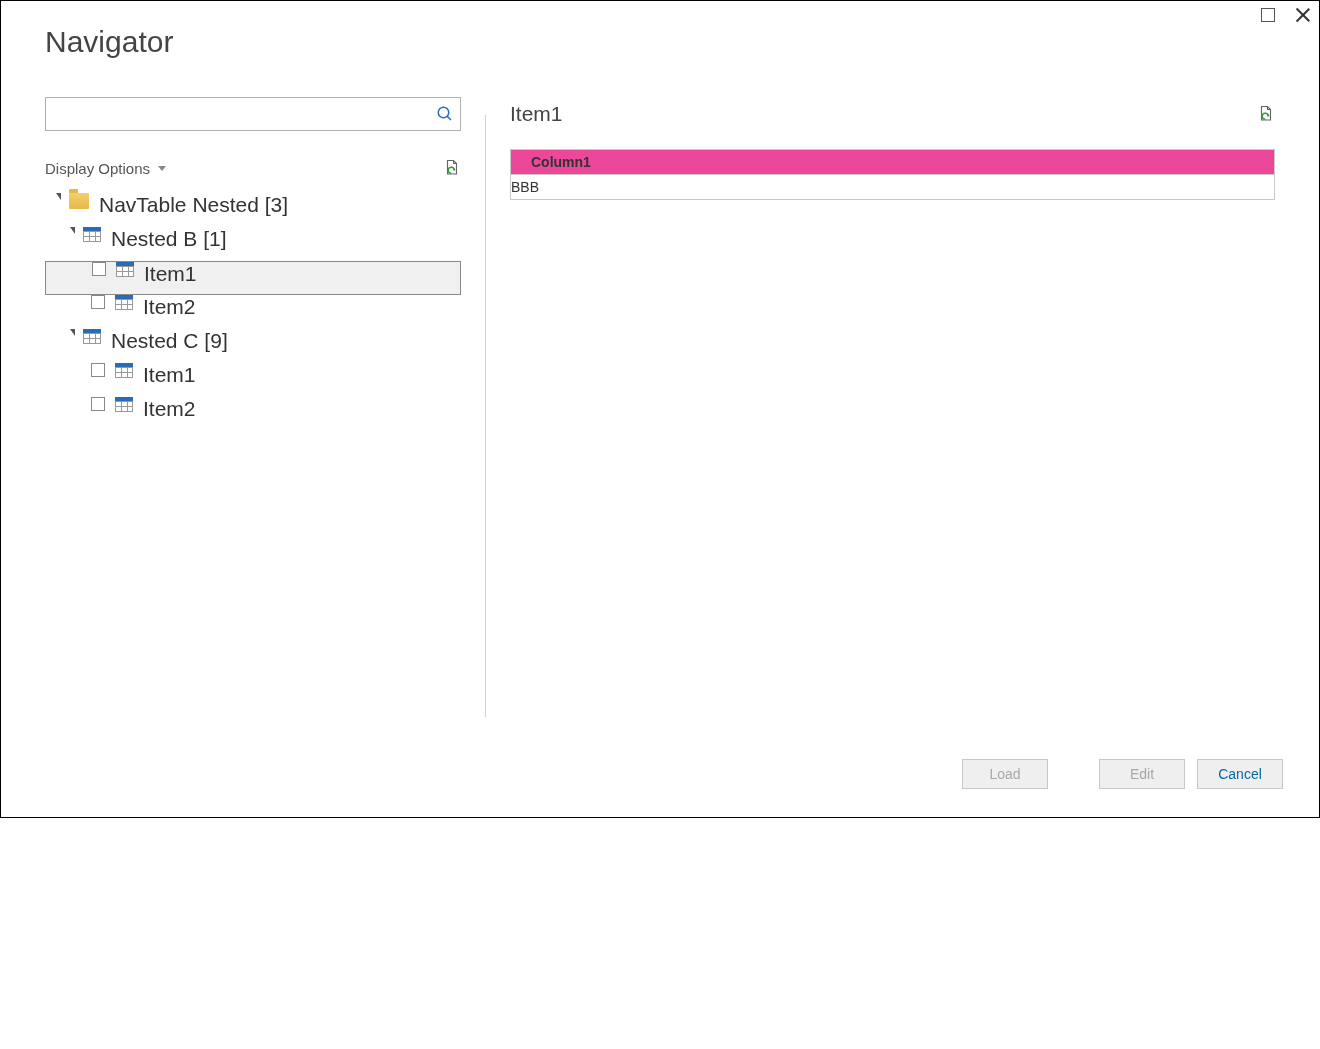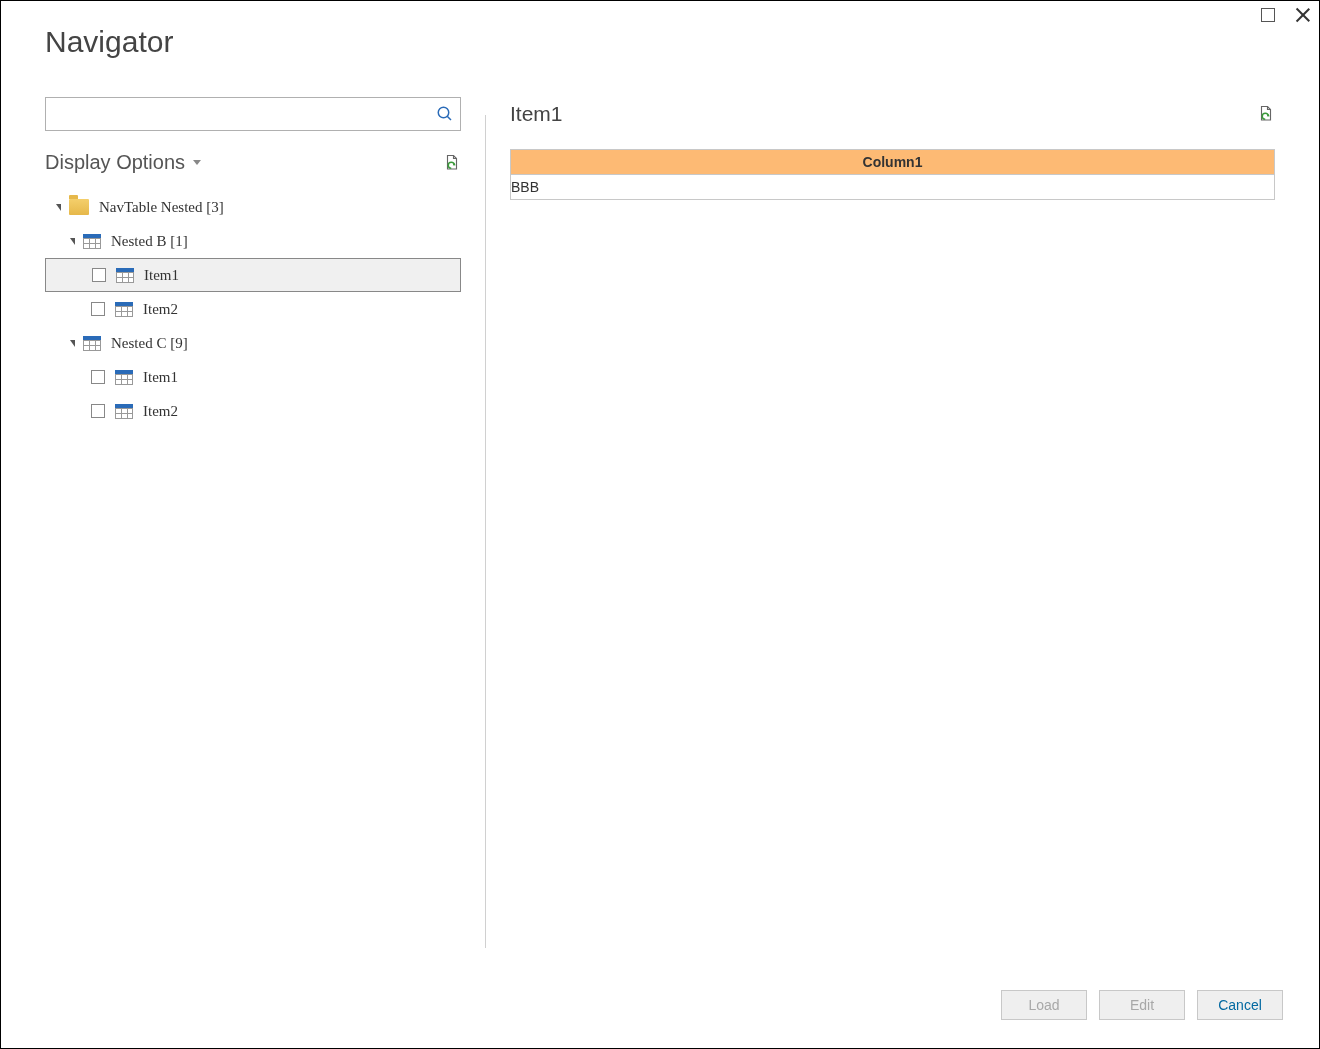"Navigator" .window { height: 1049px -> 818px }
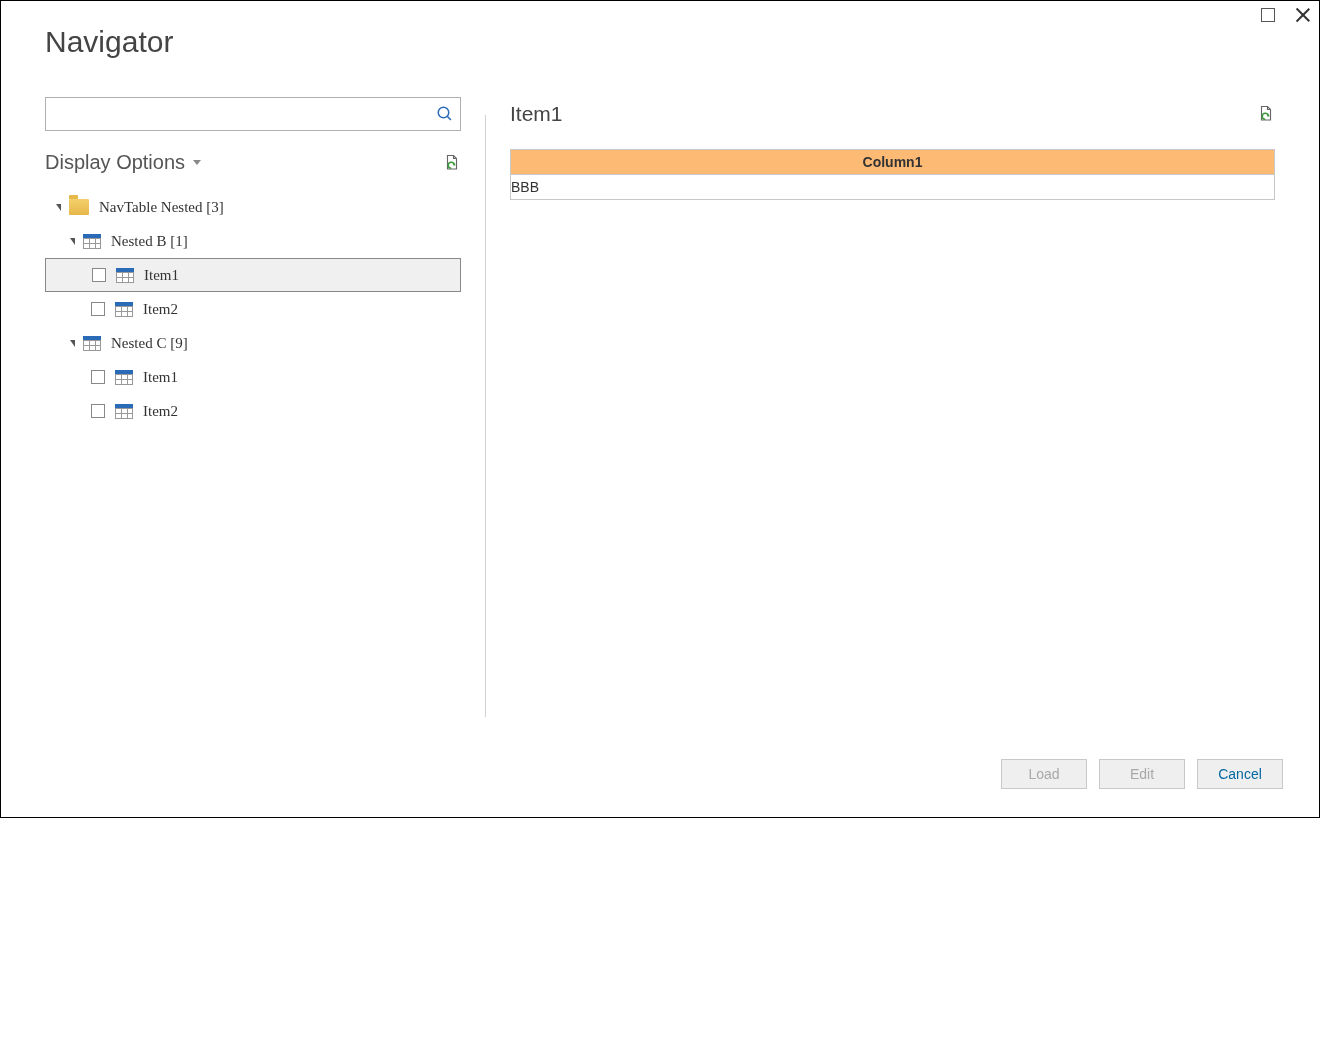"Display Options" .options-row { font-size: 20px -> 15px; margin-top: 20px -> 28px }
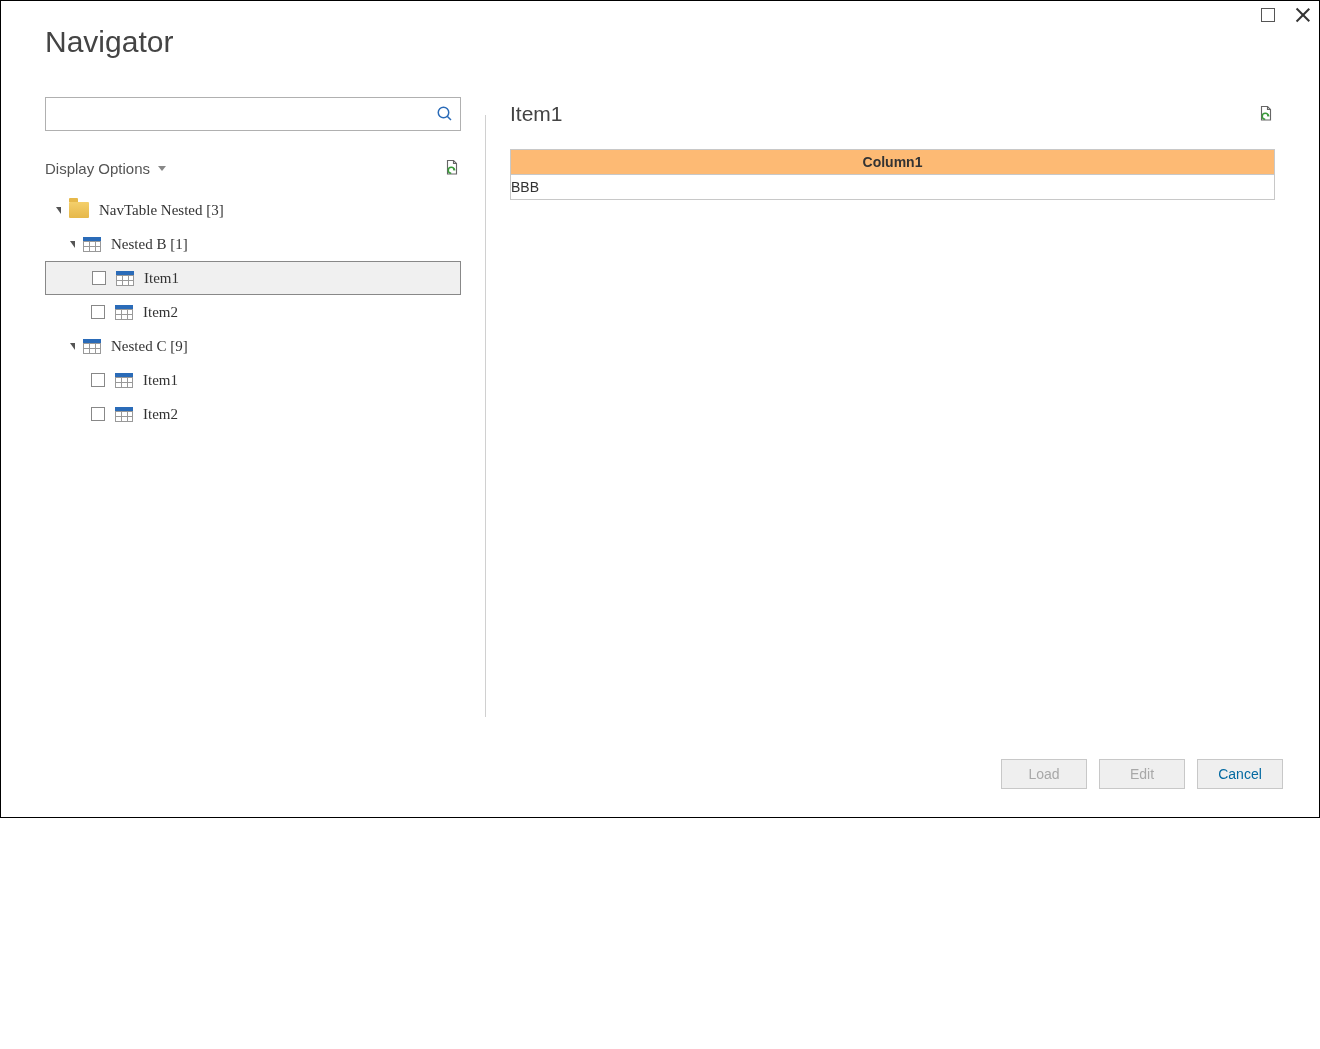"Column1" .preview-table th { background: #fdba74 -> #ec4899; padding: 4px 10px -> 4px 20px; text-align: center -> left }
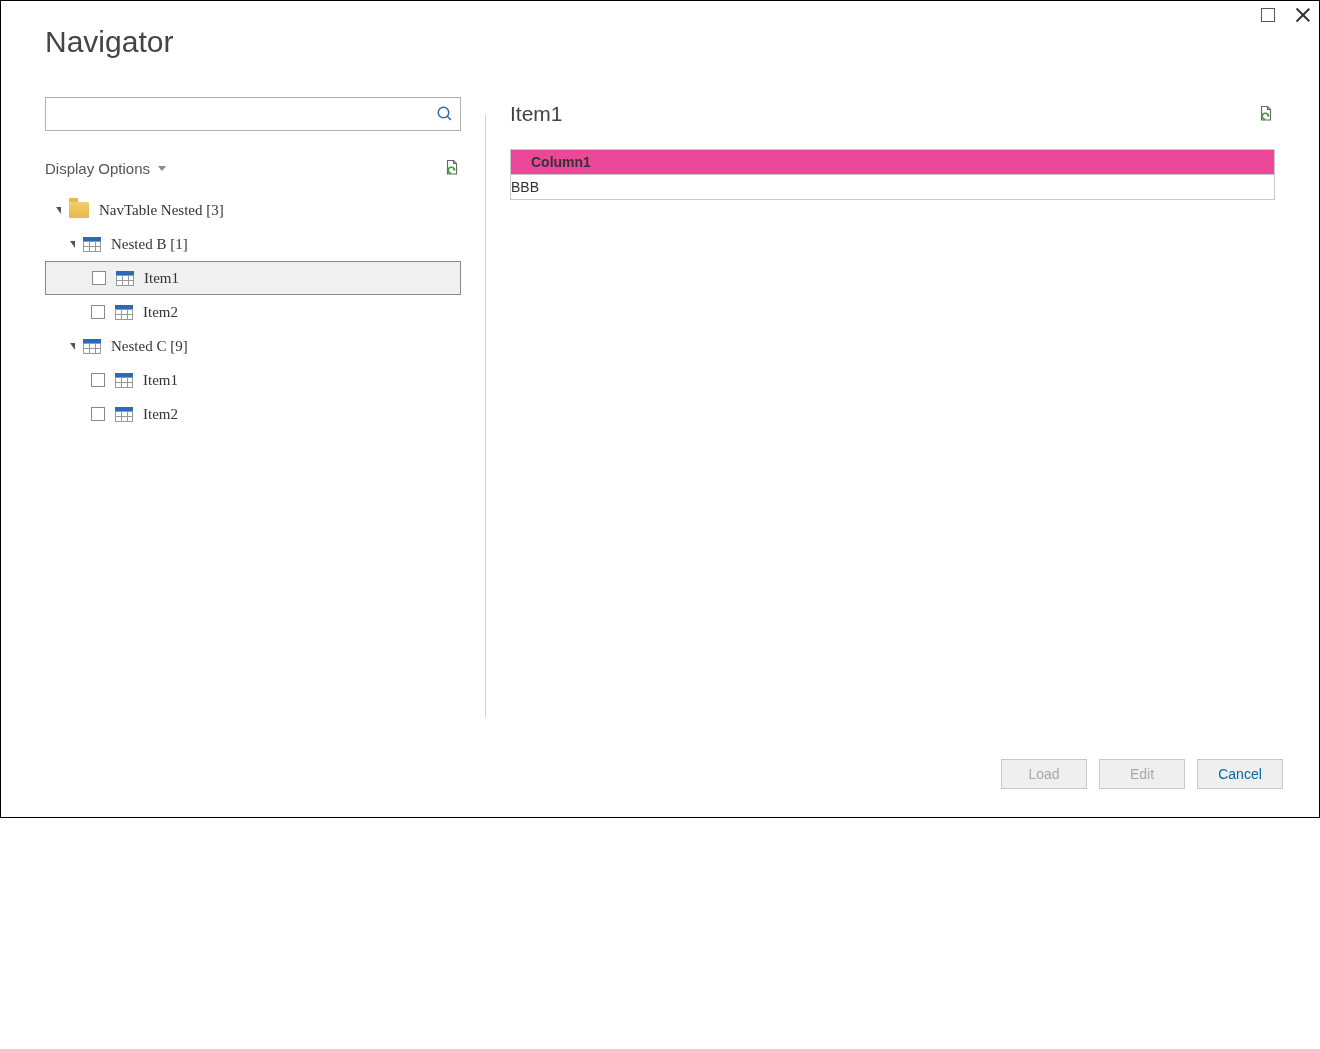"NavTable Nested [3]" .tree-row { align-items: center -> flex-start; font-family: Liberation Serif, serif -> none; font-size: 15px -> 21px }
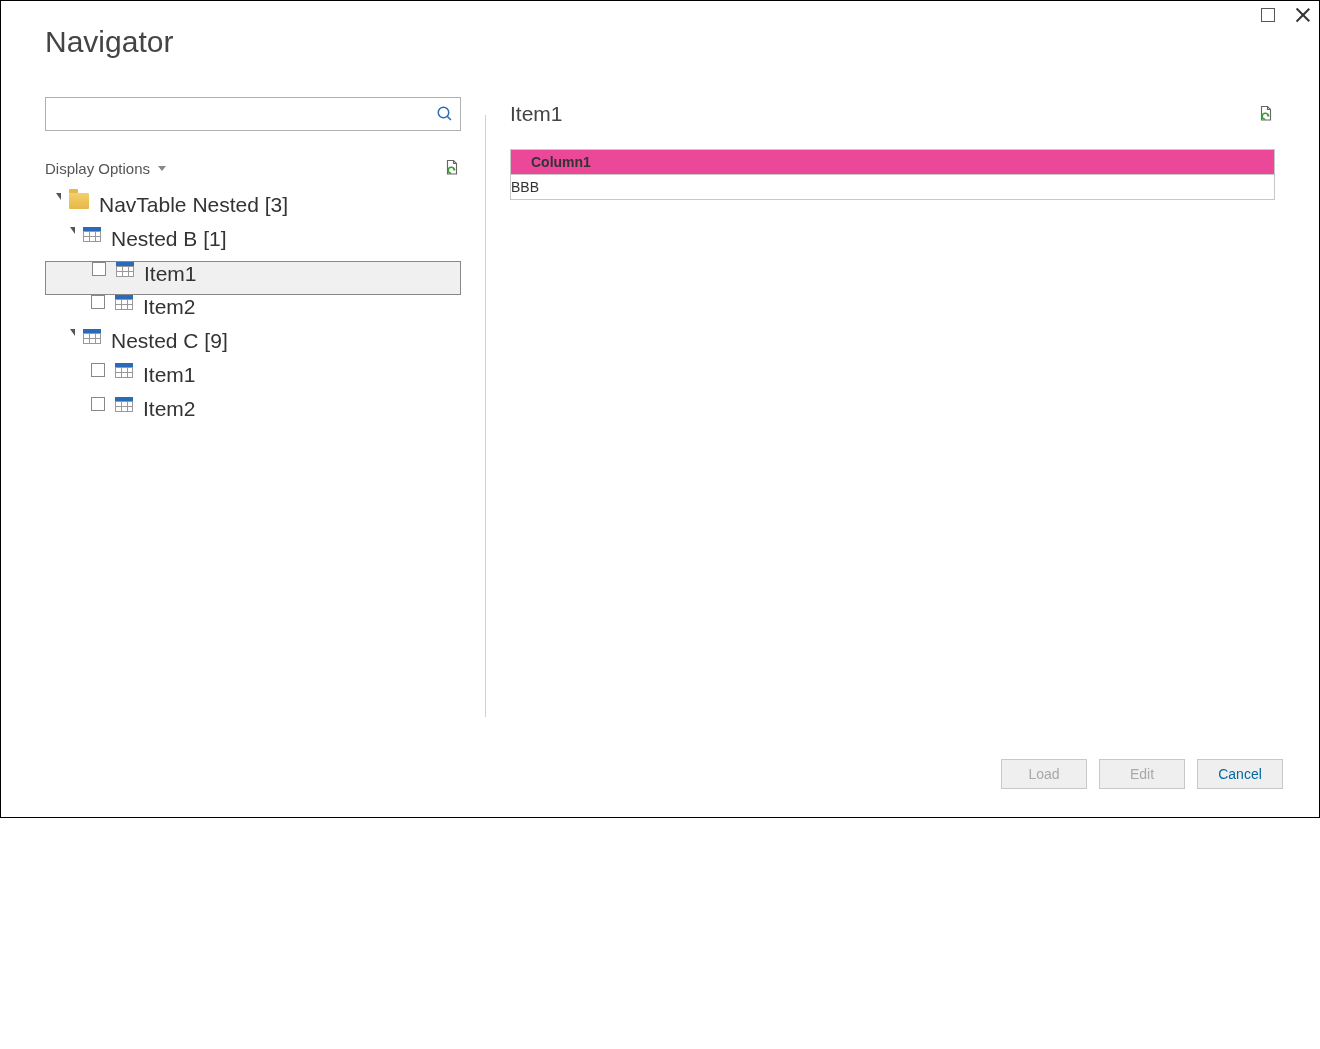"Load" .btn.disabled { margin-left: none -> 39px }
